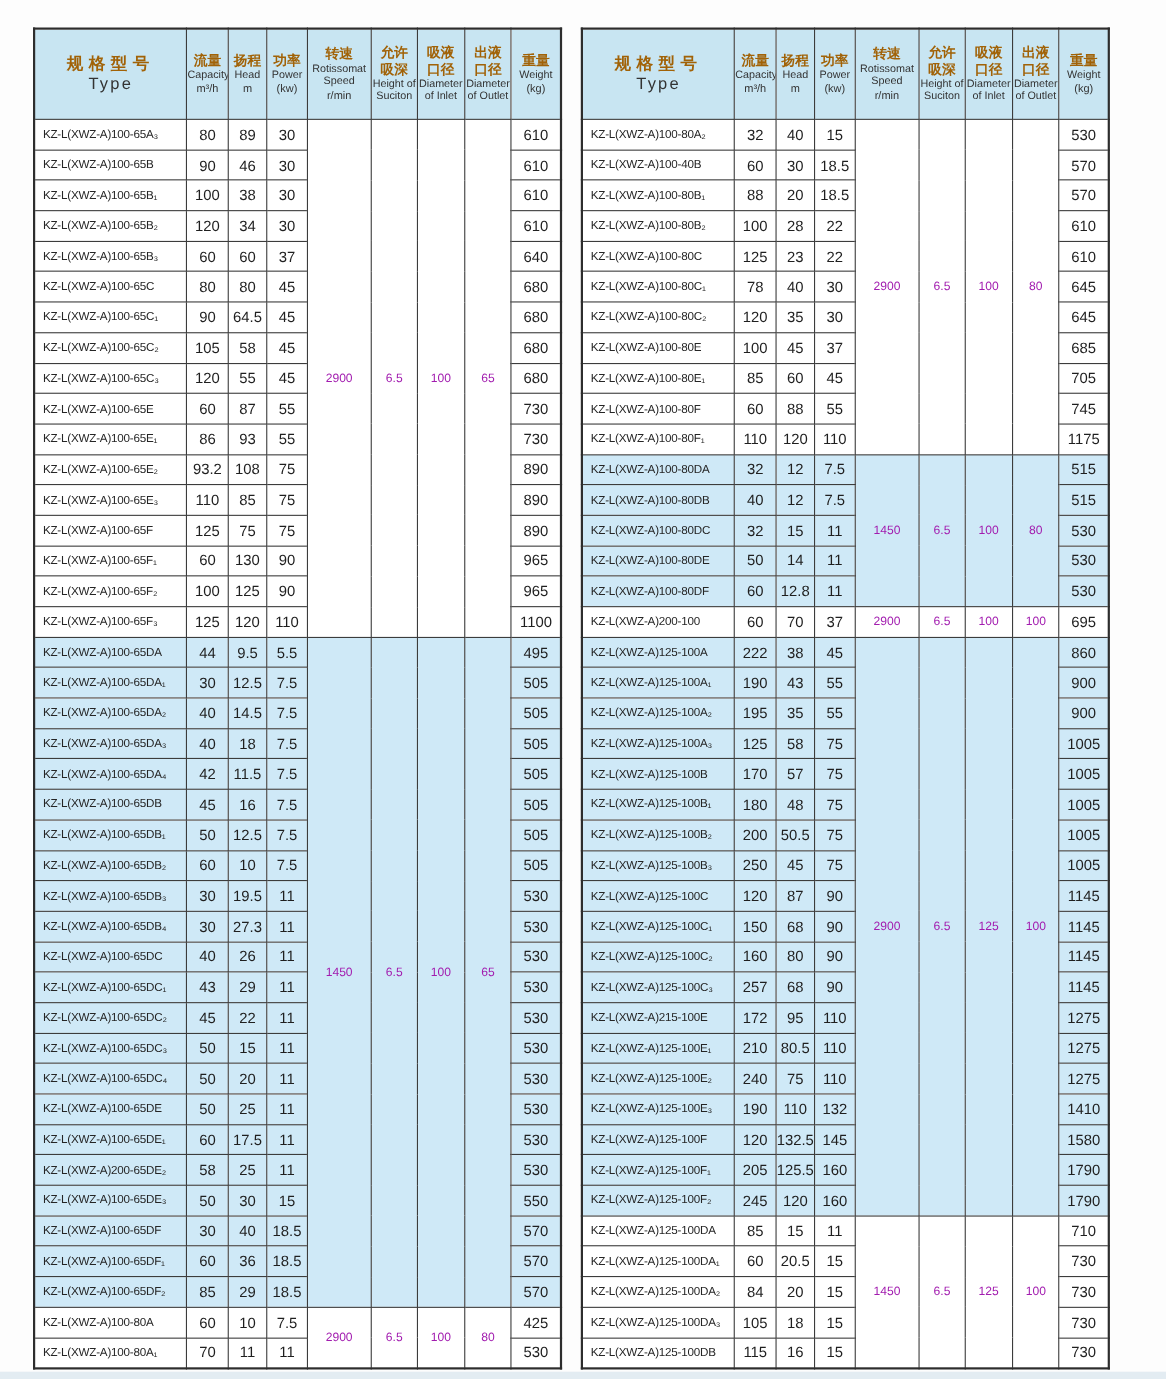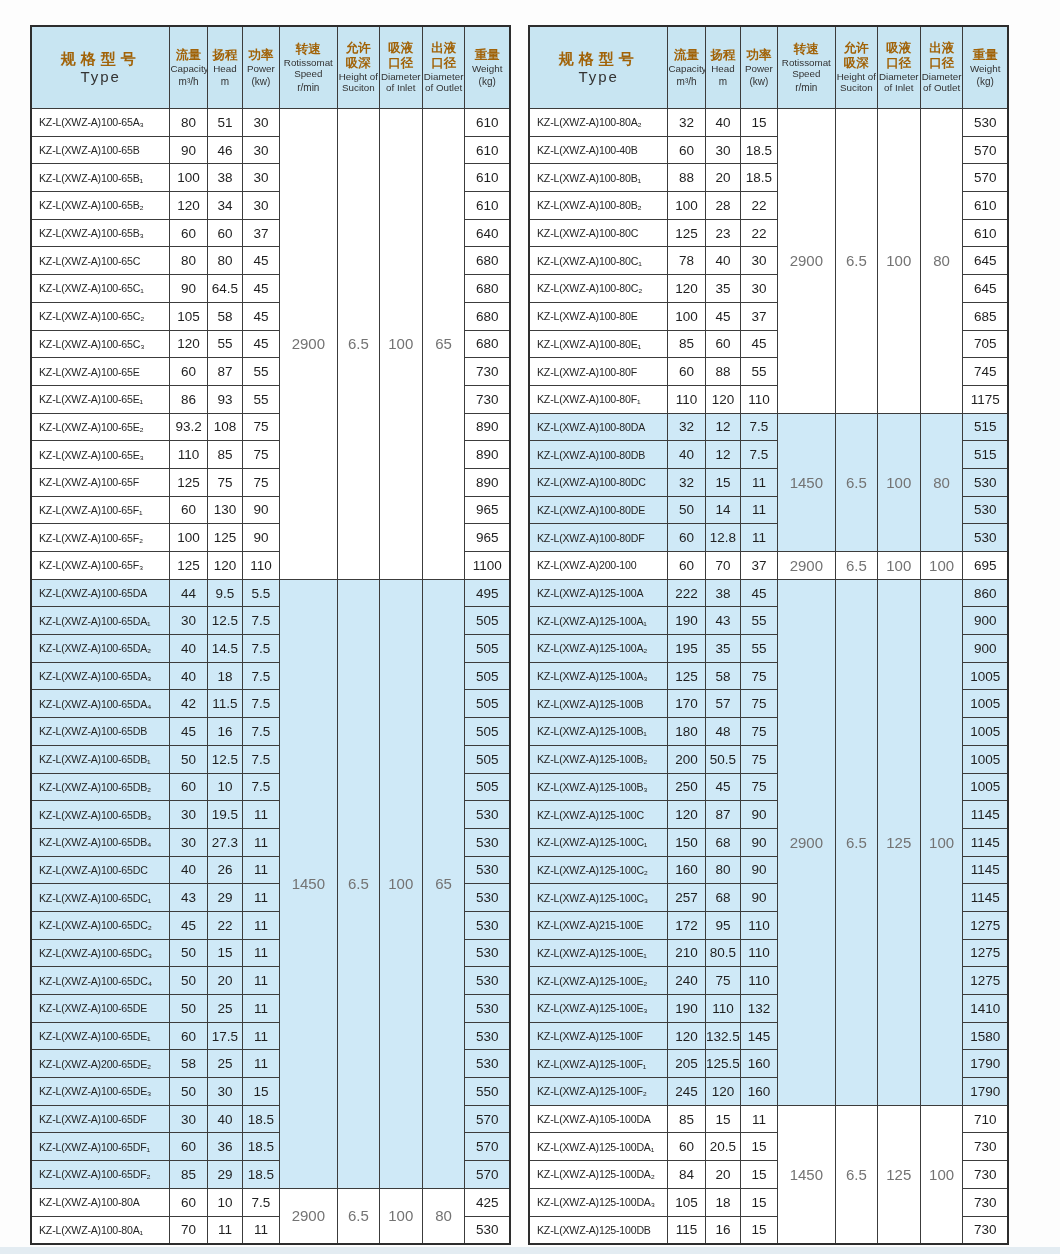"51" td.num { text: 51 -> 89 }
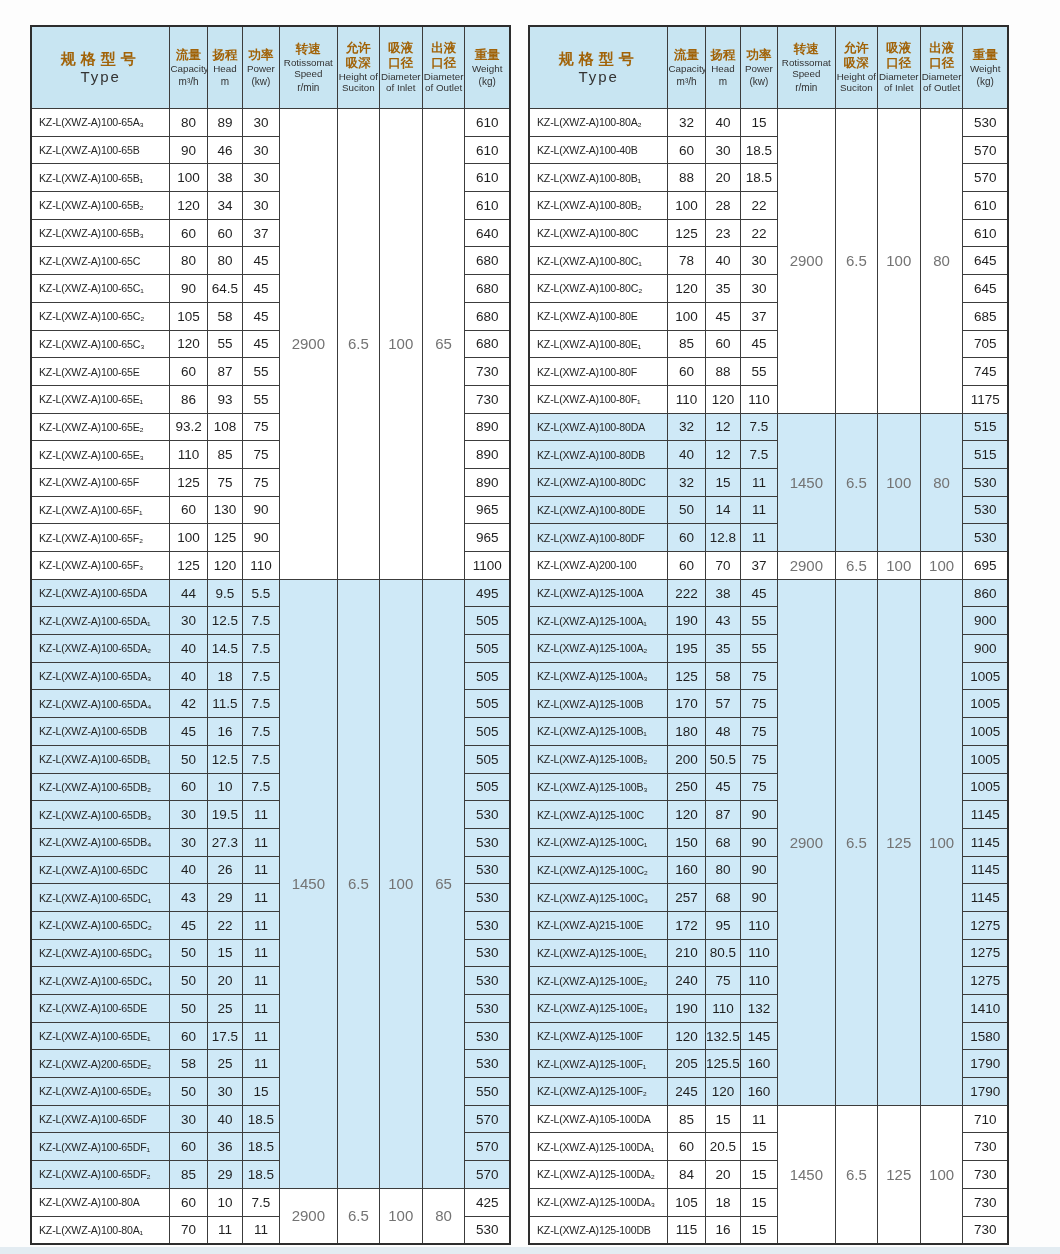"2900" td.big { color: #737373 -> #a21caf; font-size: 15px -> 11px }
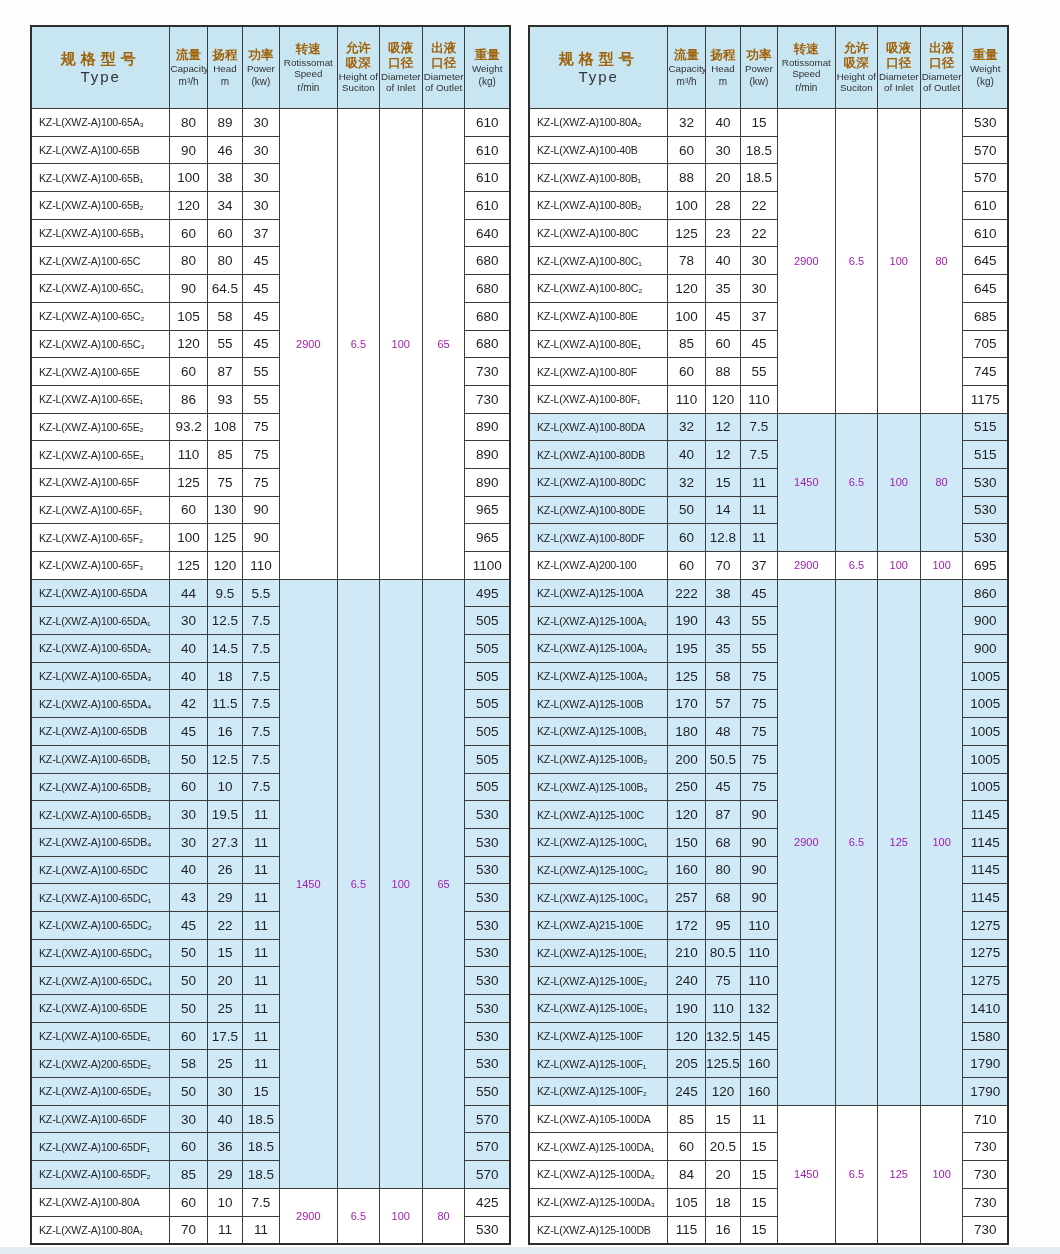"KZ-L(XWZ-A)105-100DA" td.model { text: 105-100DA -> 125-100DA }
